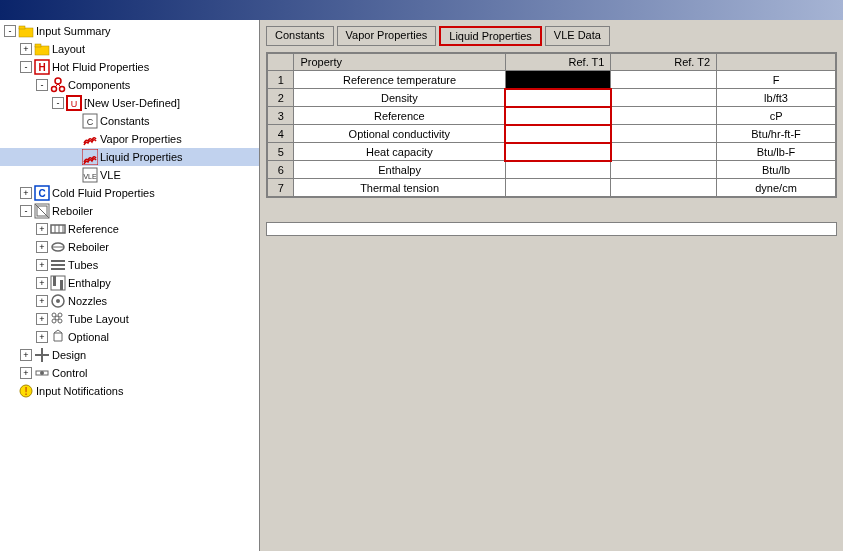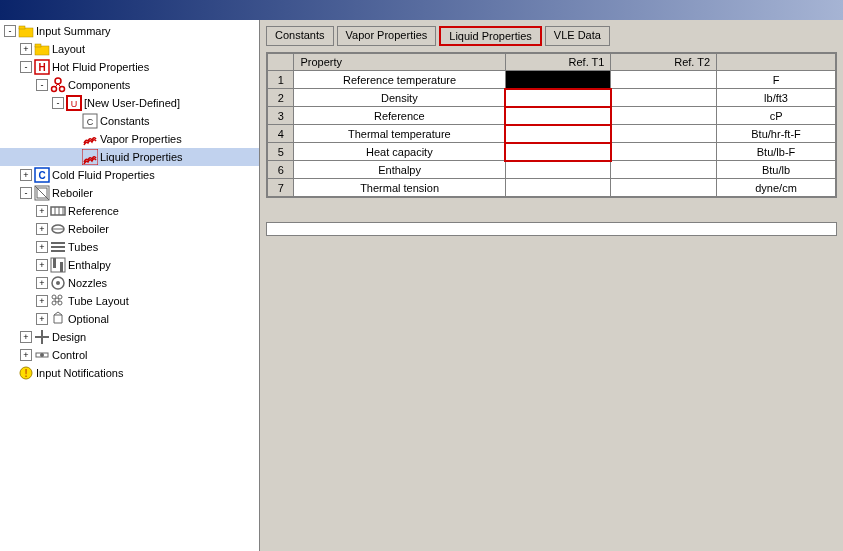"Thermal temperature" td.prop-name { text: Thermal temperature -> Optional conductivity }
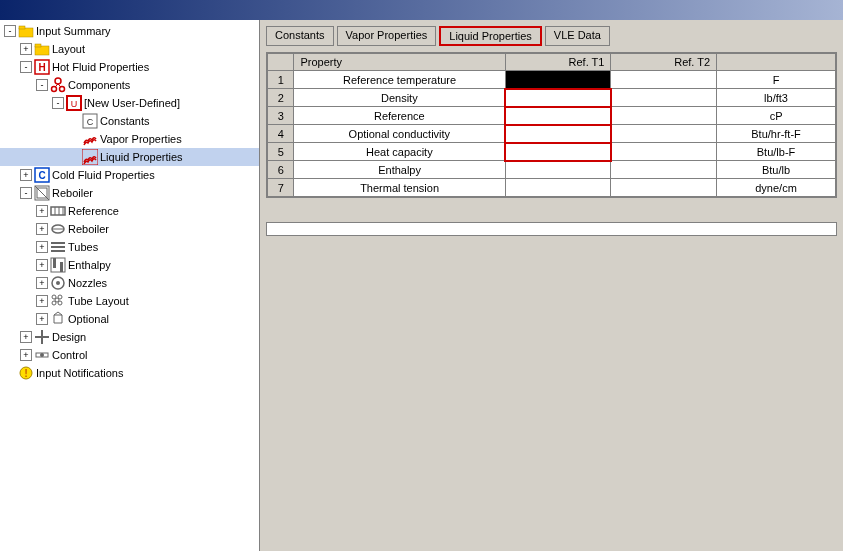"VLE" div.tree-item { html: none -> <div> <span></span> <span></span> <span><svg> <rect></rect> <text>VLE</text> </svg></span> <span>VLE</span> </div> }
